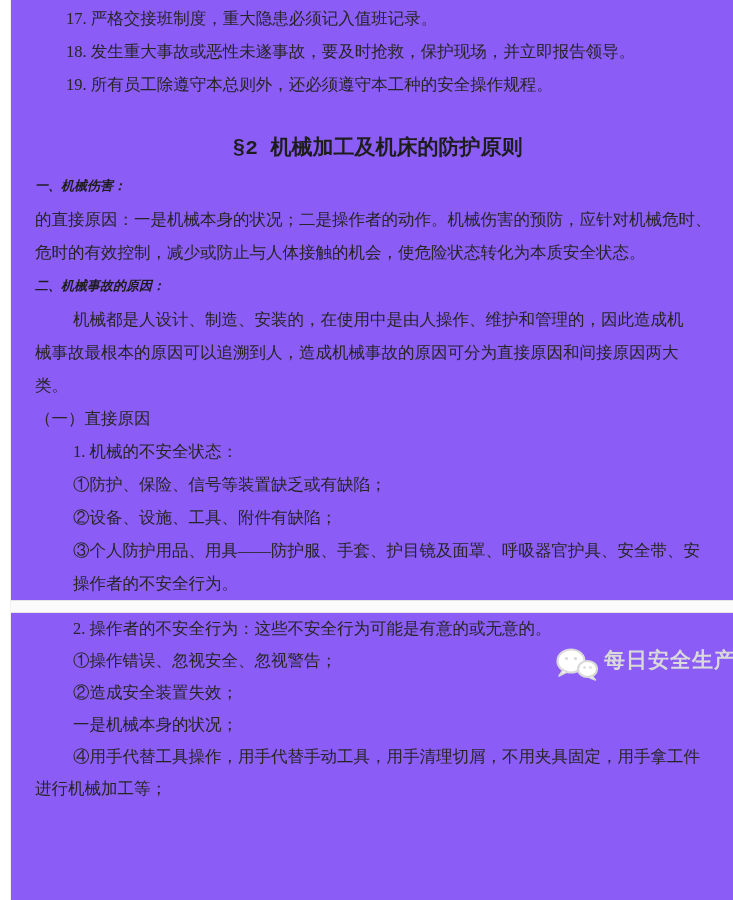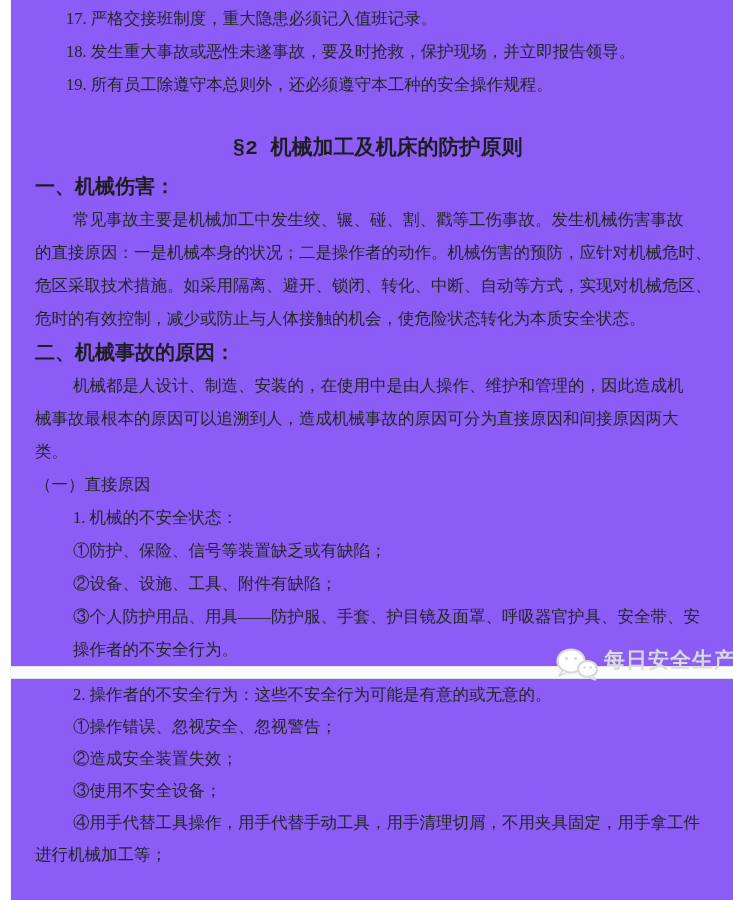"一、机械伤害：" .sec-heading { font-size: 20px -> 13px; font-style: none -> italic }
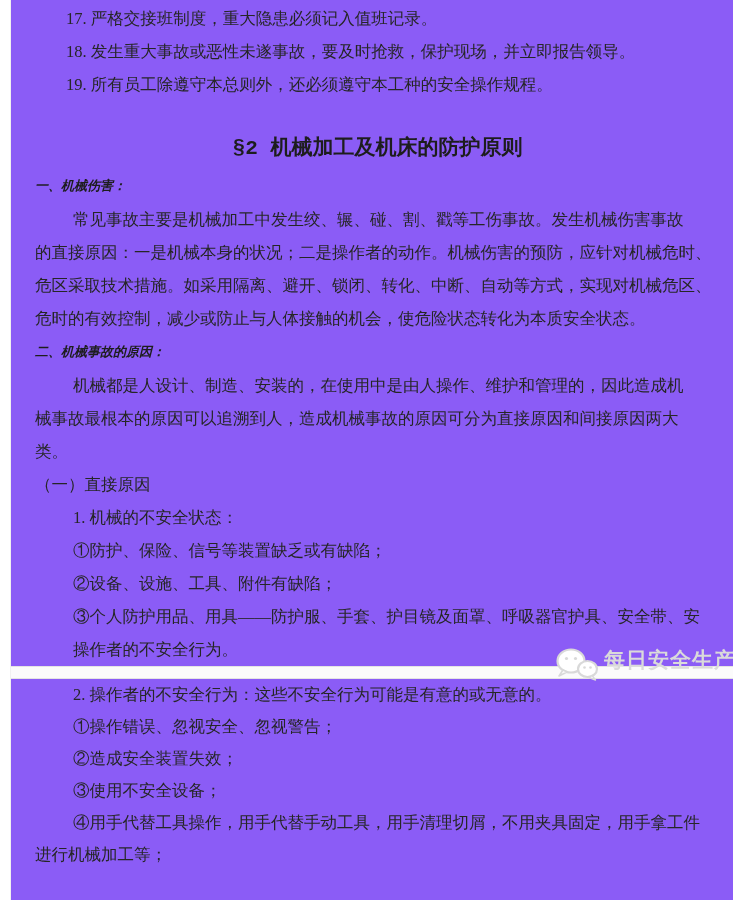"常见事故主要是机械加工中发生绞、辗、碰、割、戳等工伤事故。发生机械伤害事故" div.ln { html: <div>常见事故主要是机械加工中发生绞、辗、碰、割、戳等工伤事故。发生机械伤害事故</div> -> none }
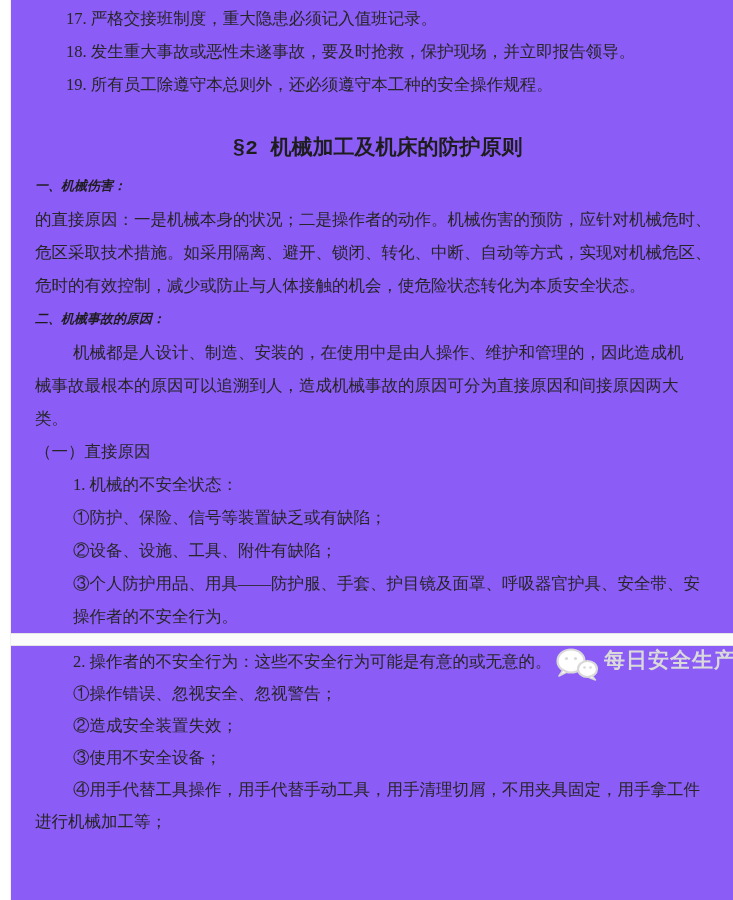"危区采取技术措施。如采用隔离、避开、锁闭、转化、中断、自动等方式，实现对机械危区" div.ln { html: <div>危区采取技术措施。如采用隔离、避开、锁闭、转化、中断、自动等方式，实现对机械危区、</div> -> none }
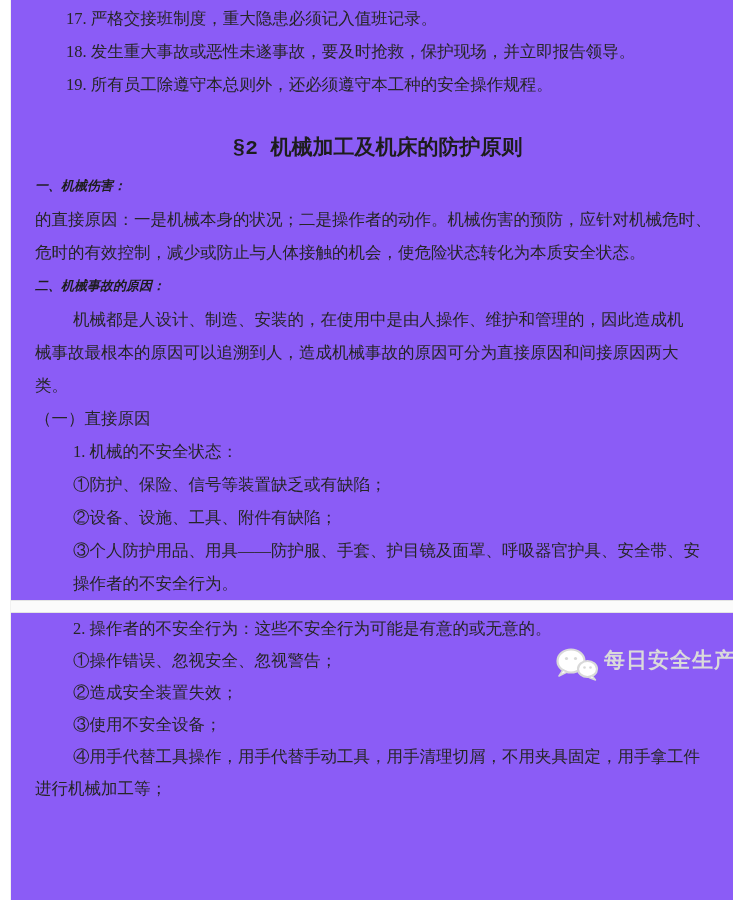"③使用不安全设备；" div.ln2 { text: ③使用不安全设备 -> 一是机械本身的状况 }
